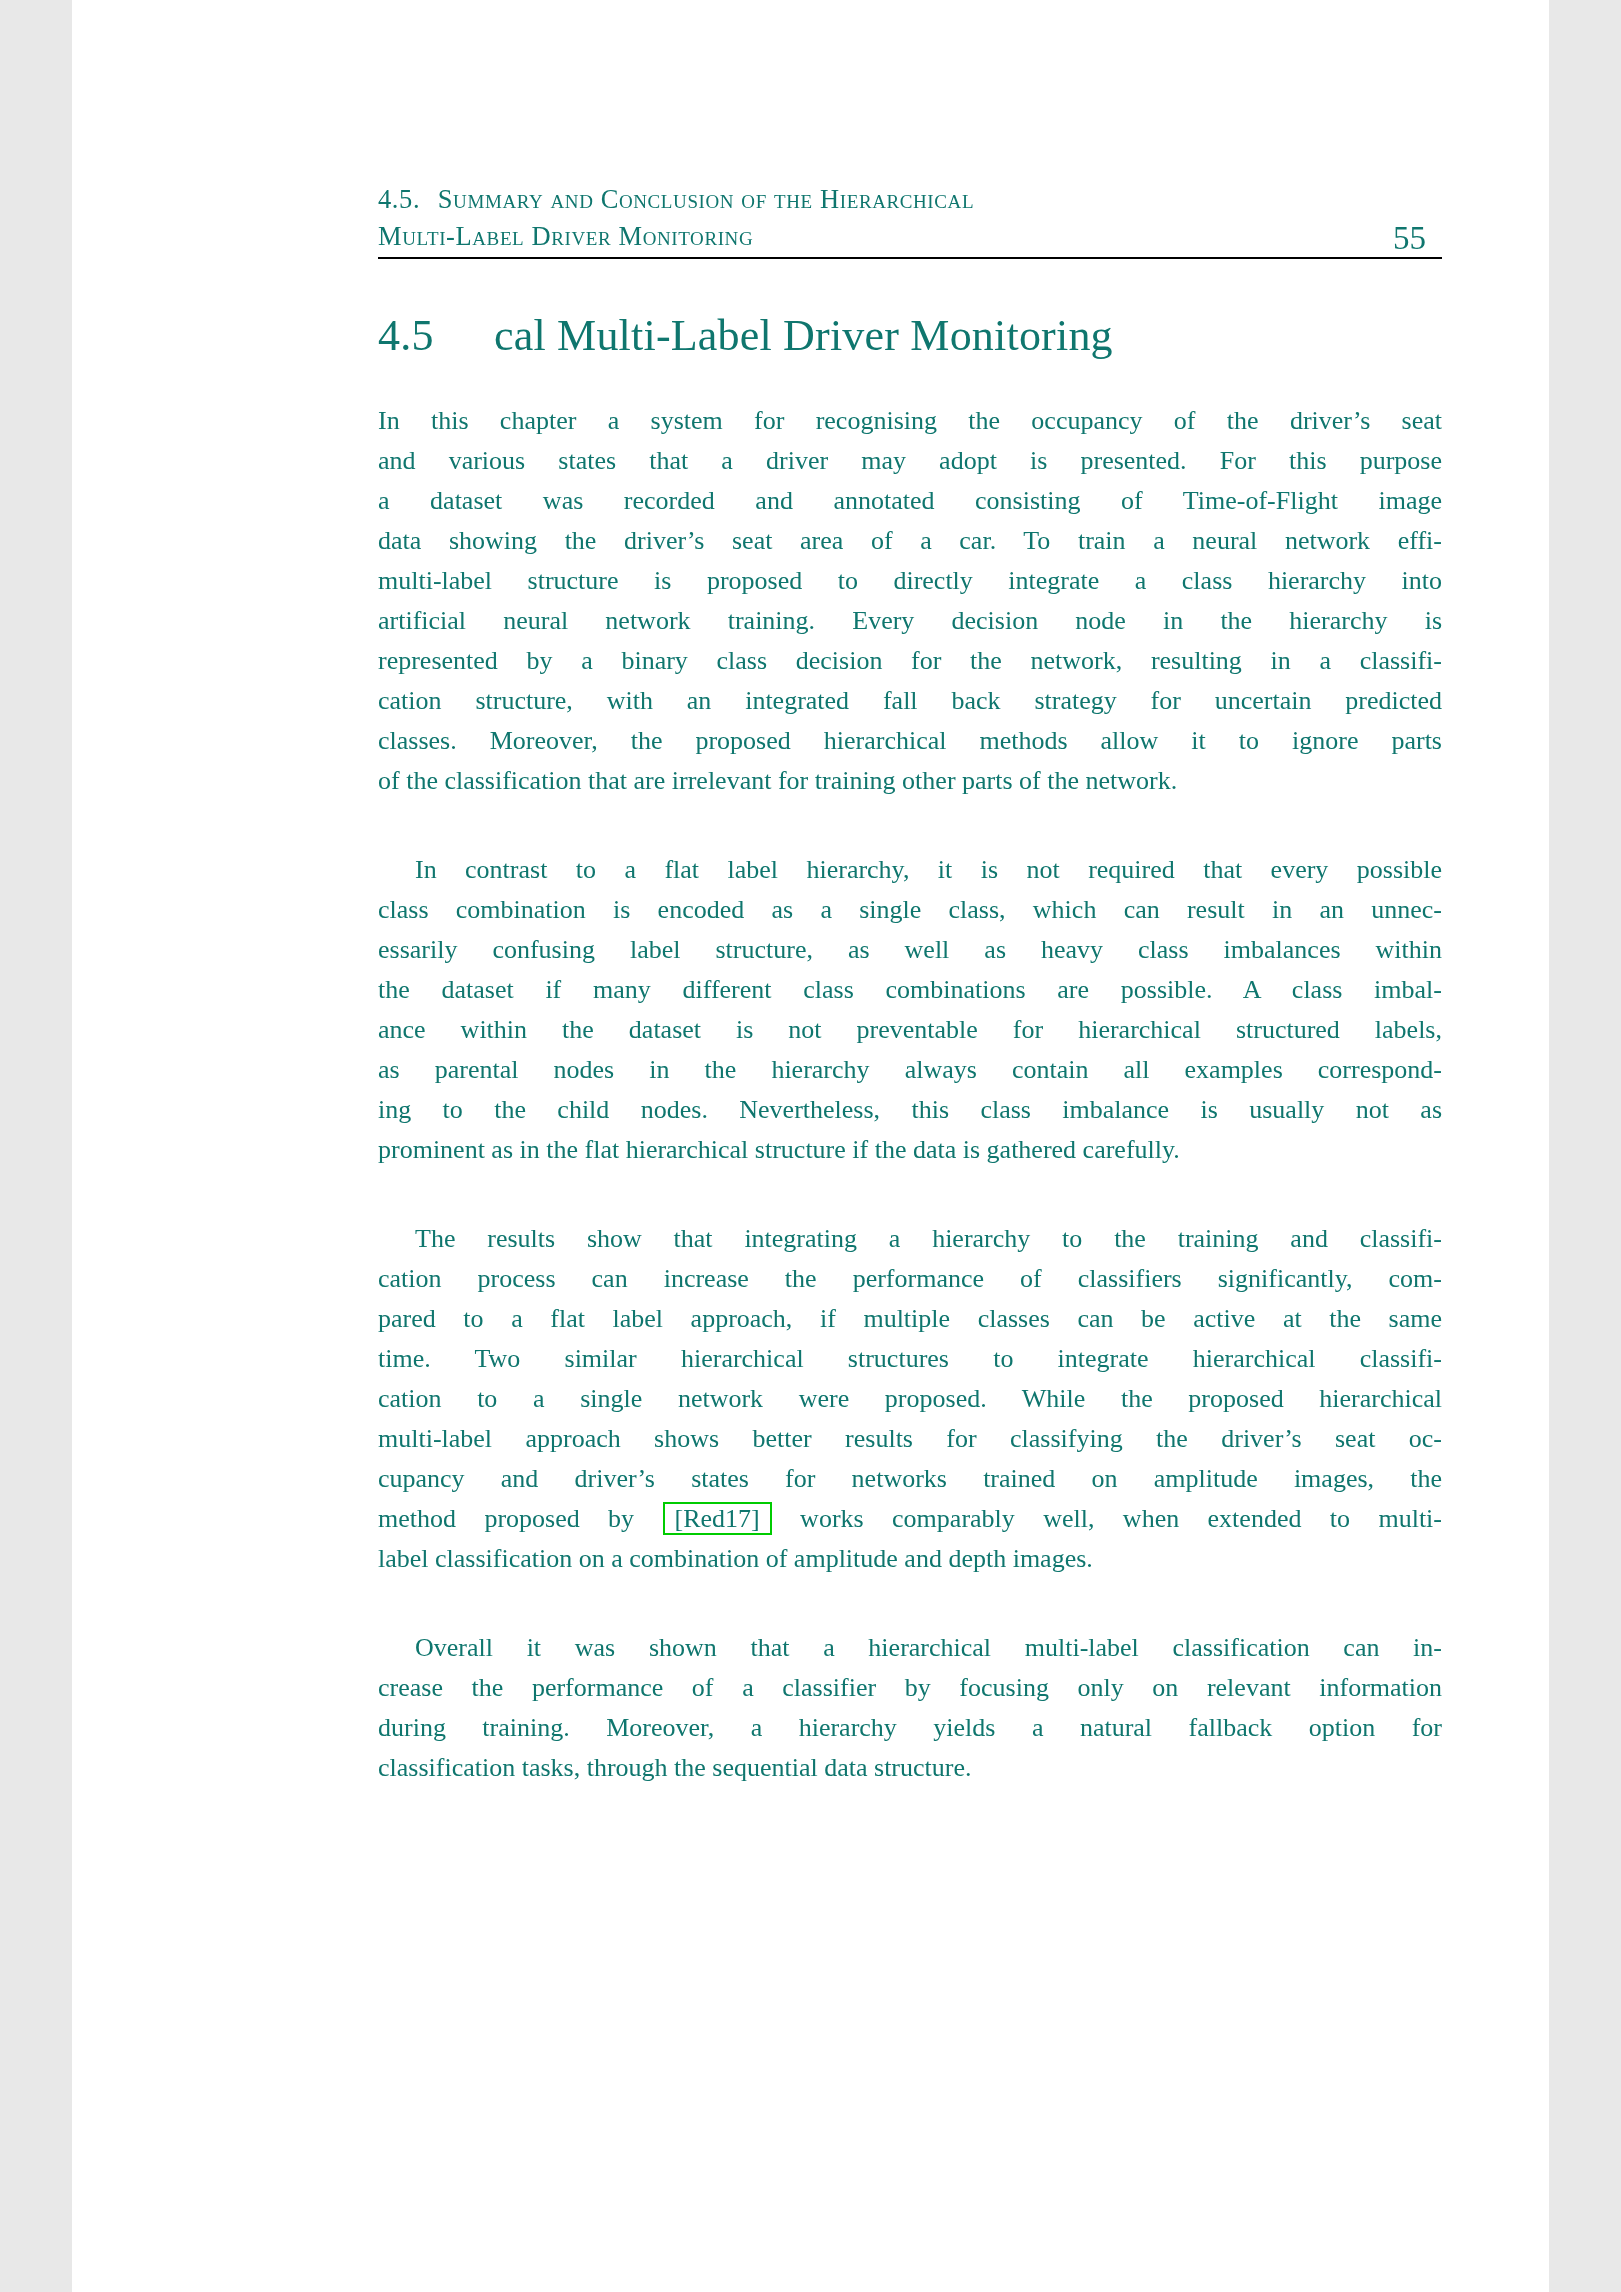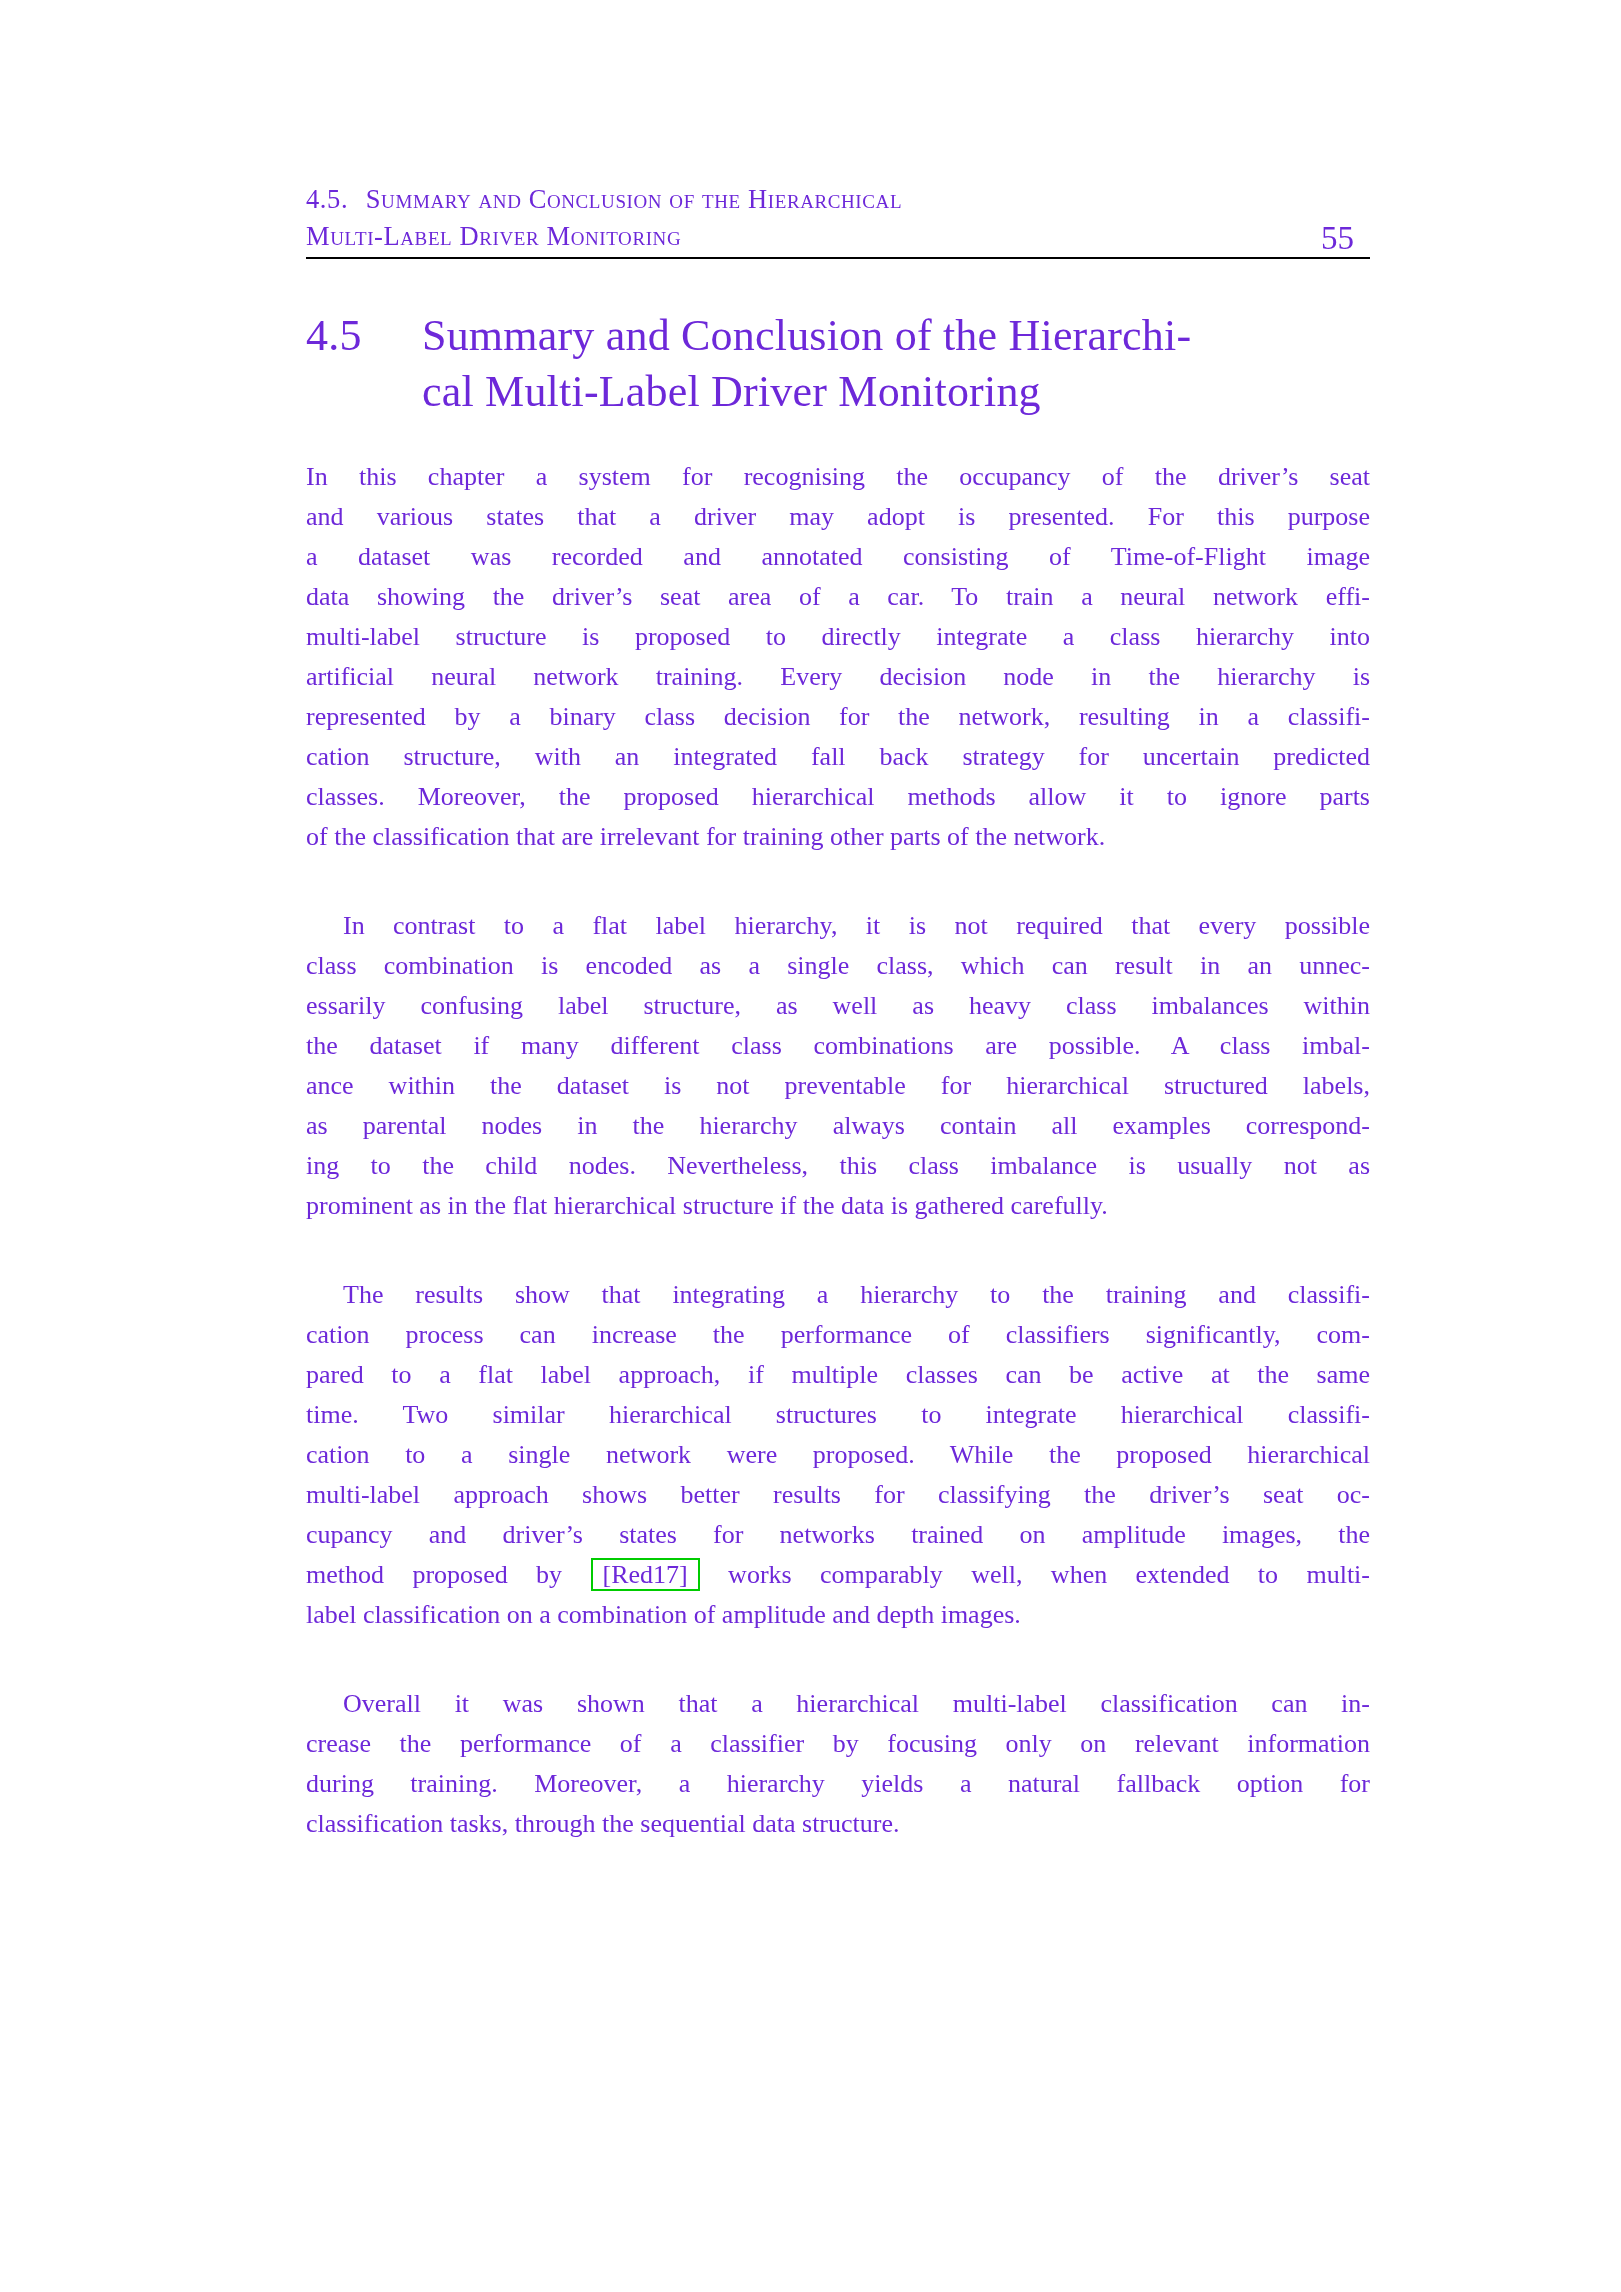"4.5. Summary and Conclusion of" .page { color: #6d28d9 -> #0f766e; width: 1621px -> 1477px }
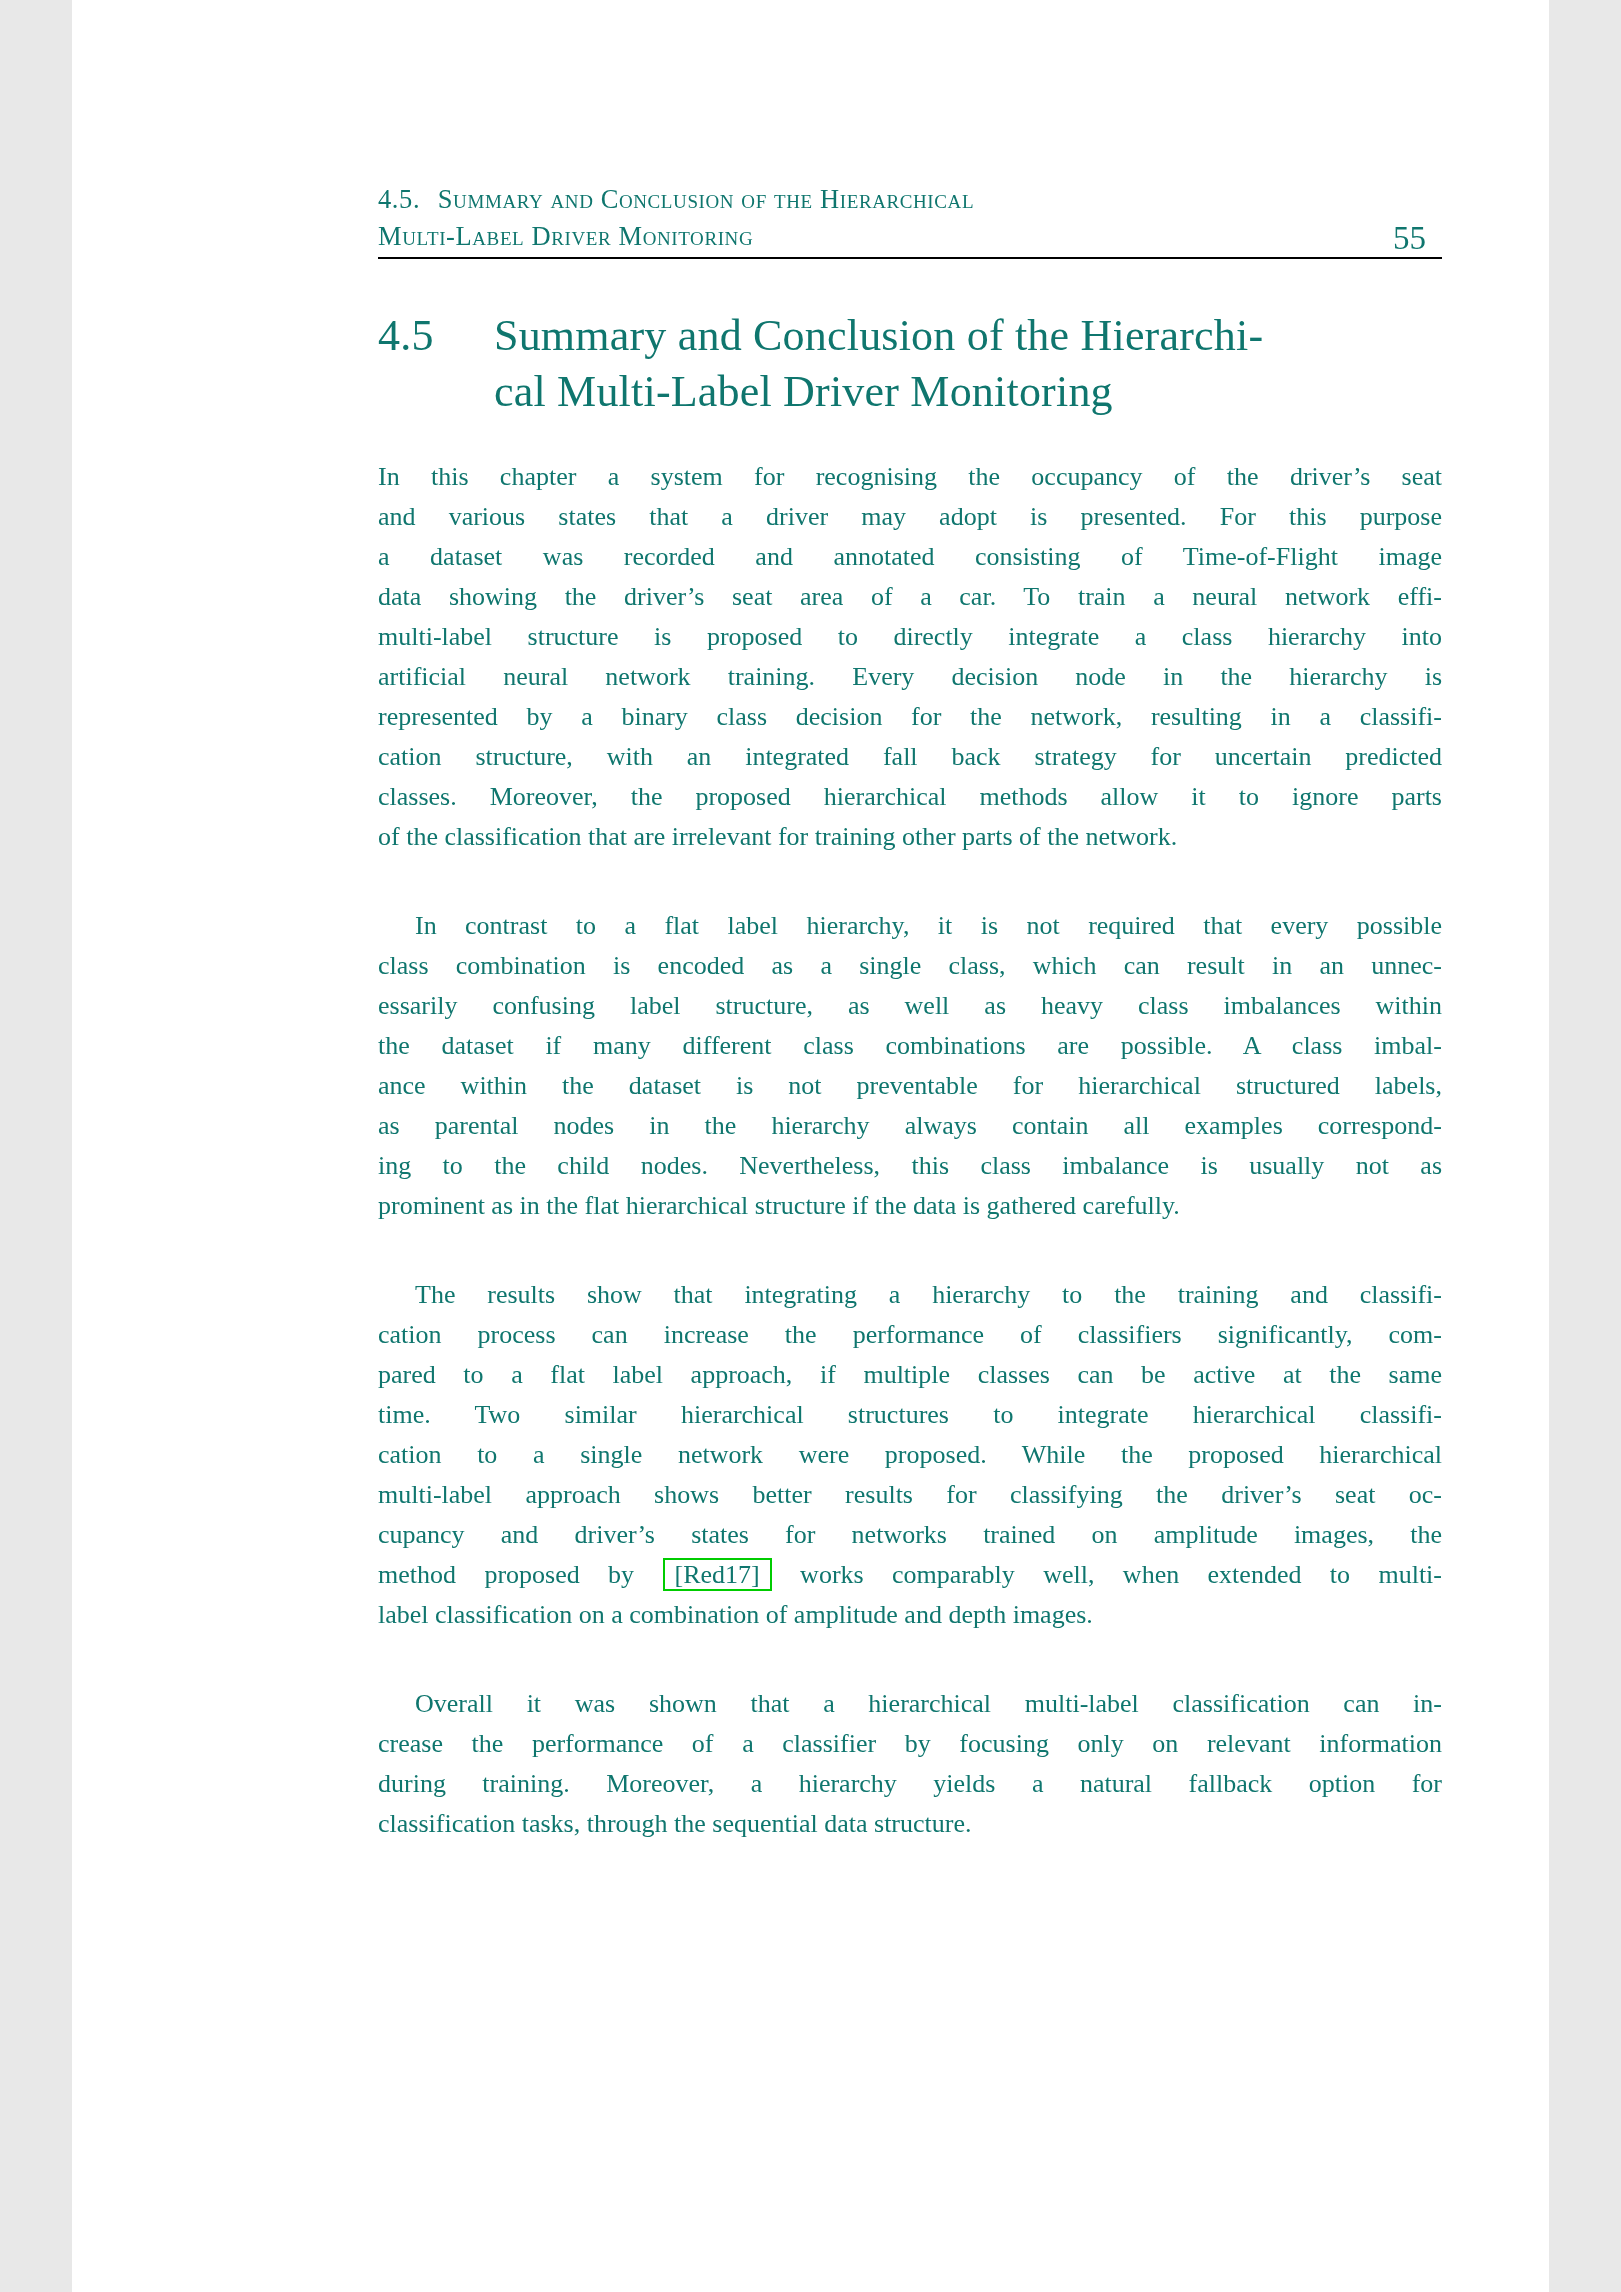"Summary and Conclusion of the Hierarchi-" div { html: <div>Summary and Conclusion of the Hierarchi-</div> -> none }
